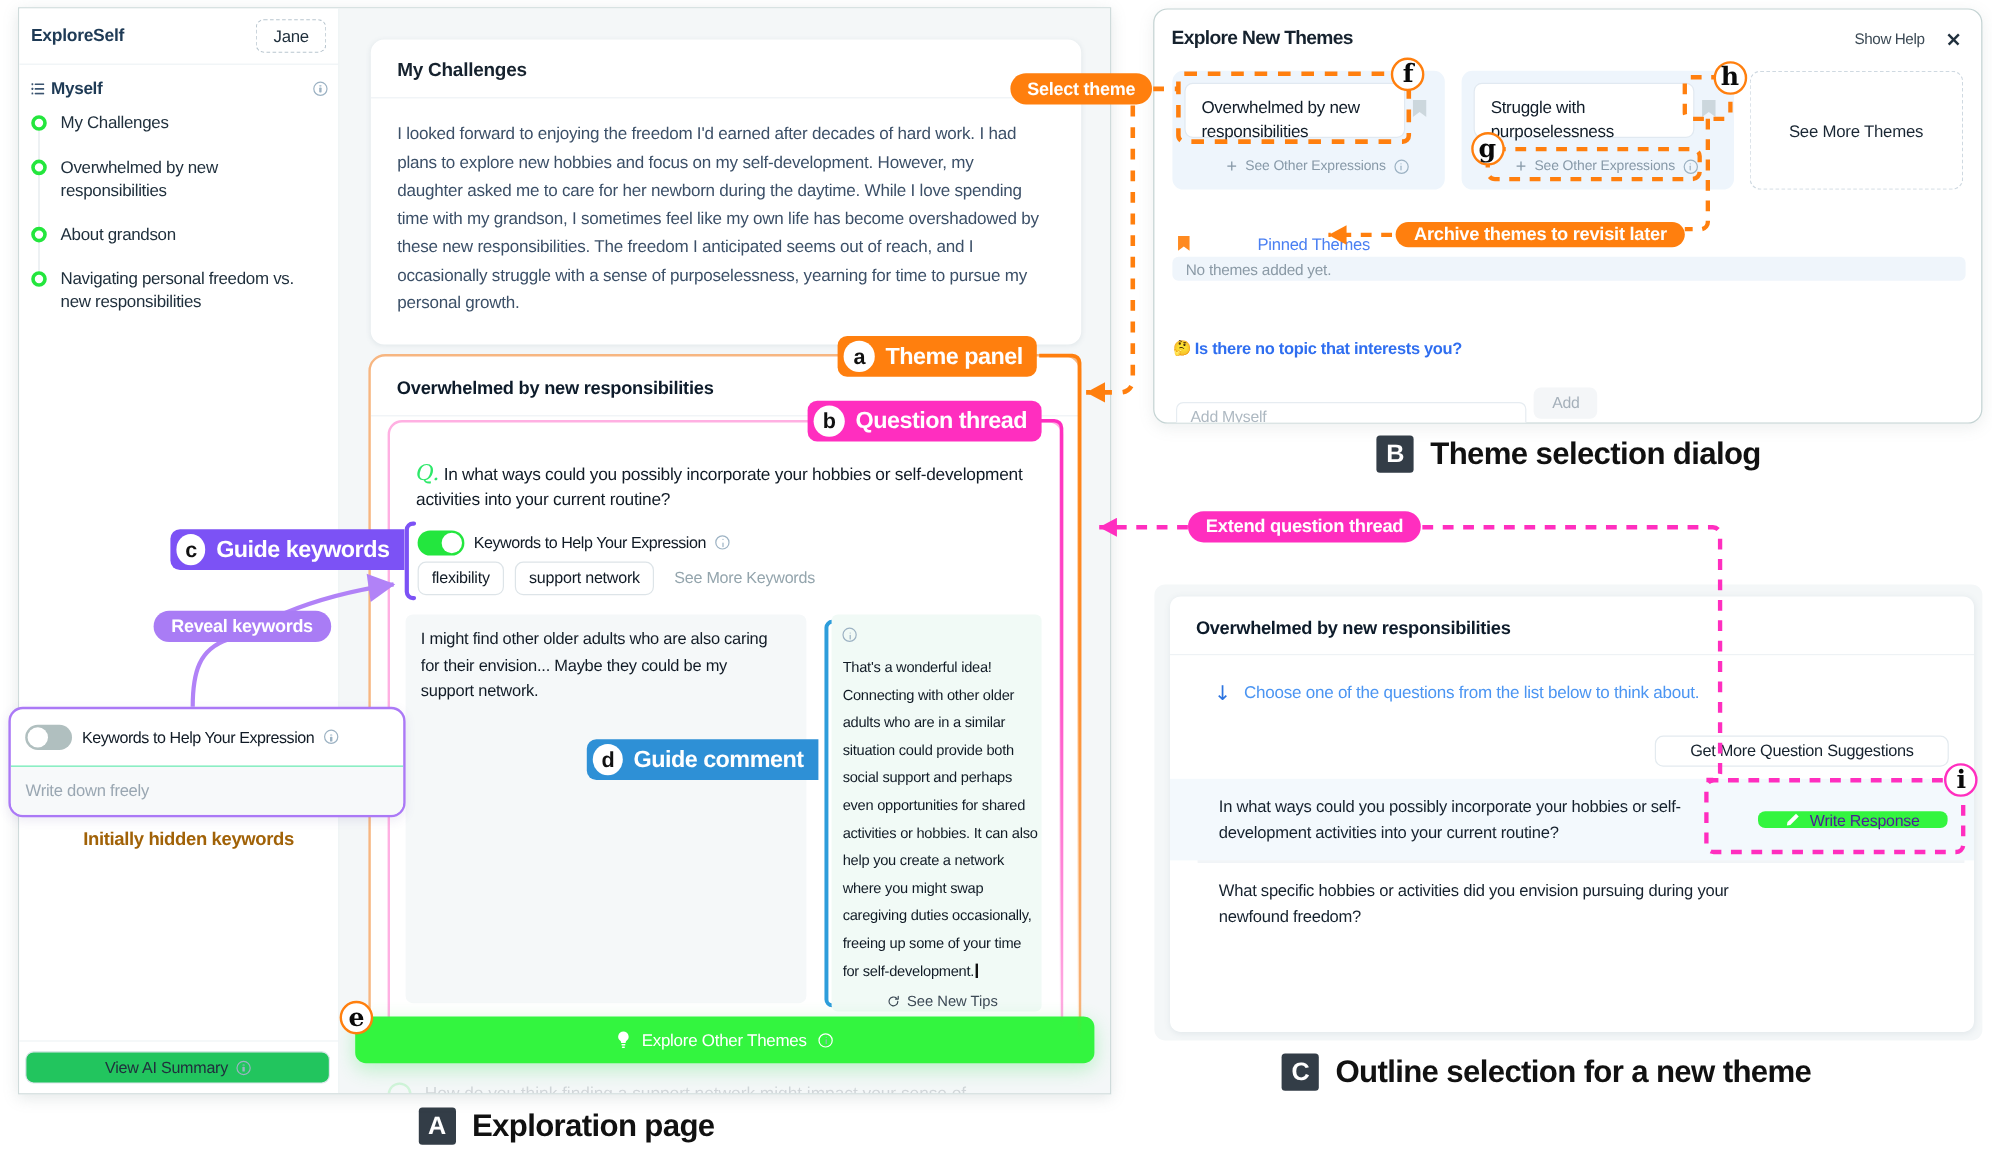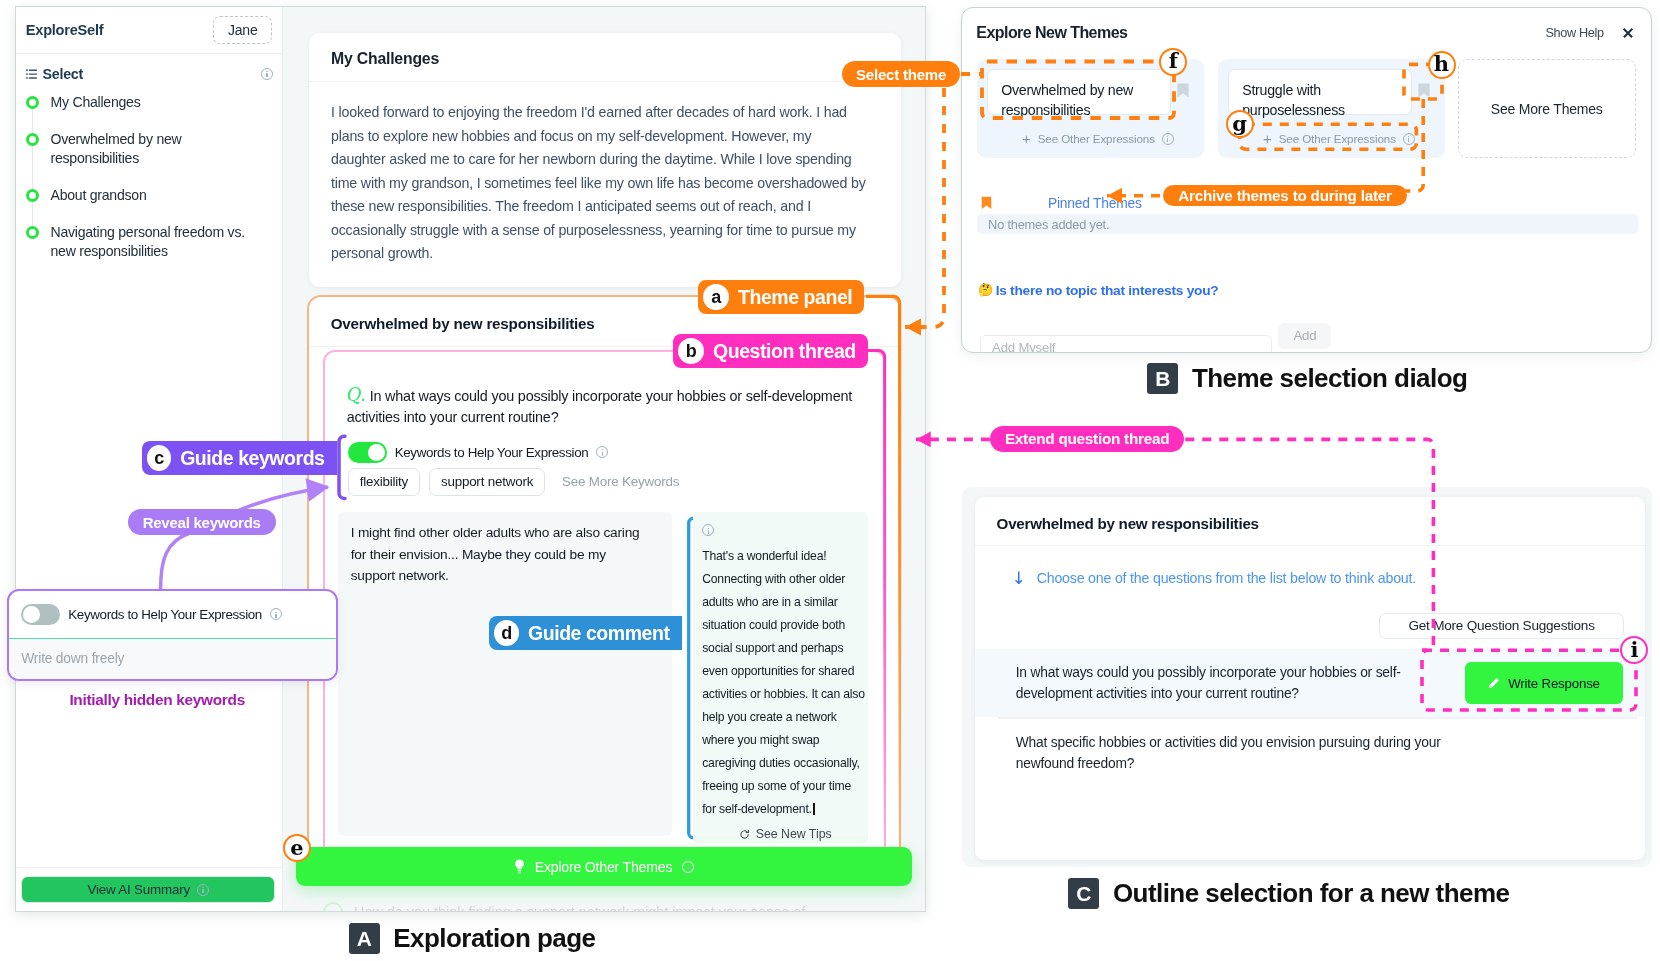"Select" span { text: Select -> Myself }
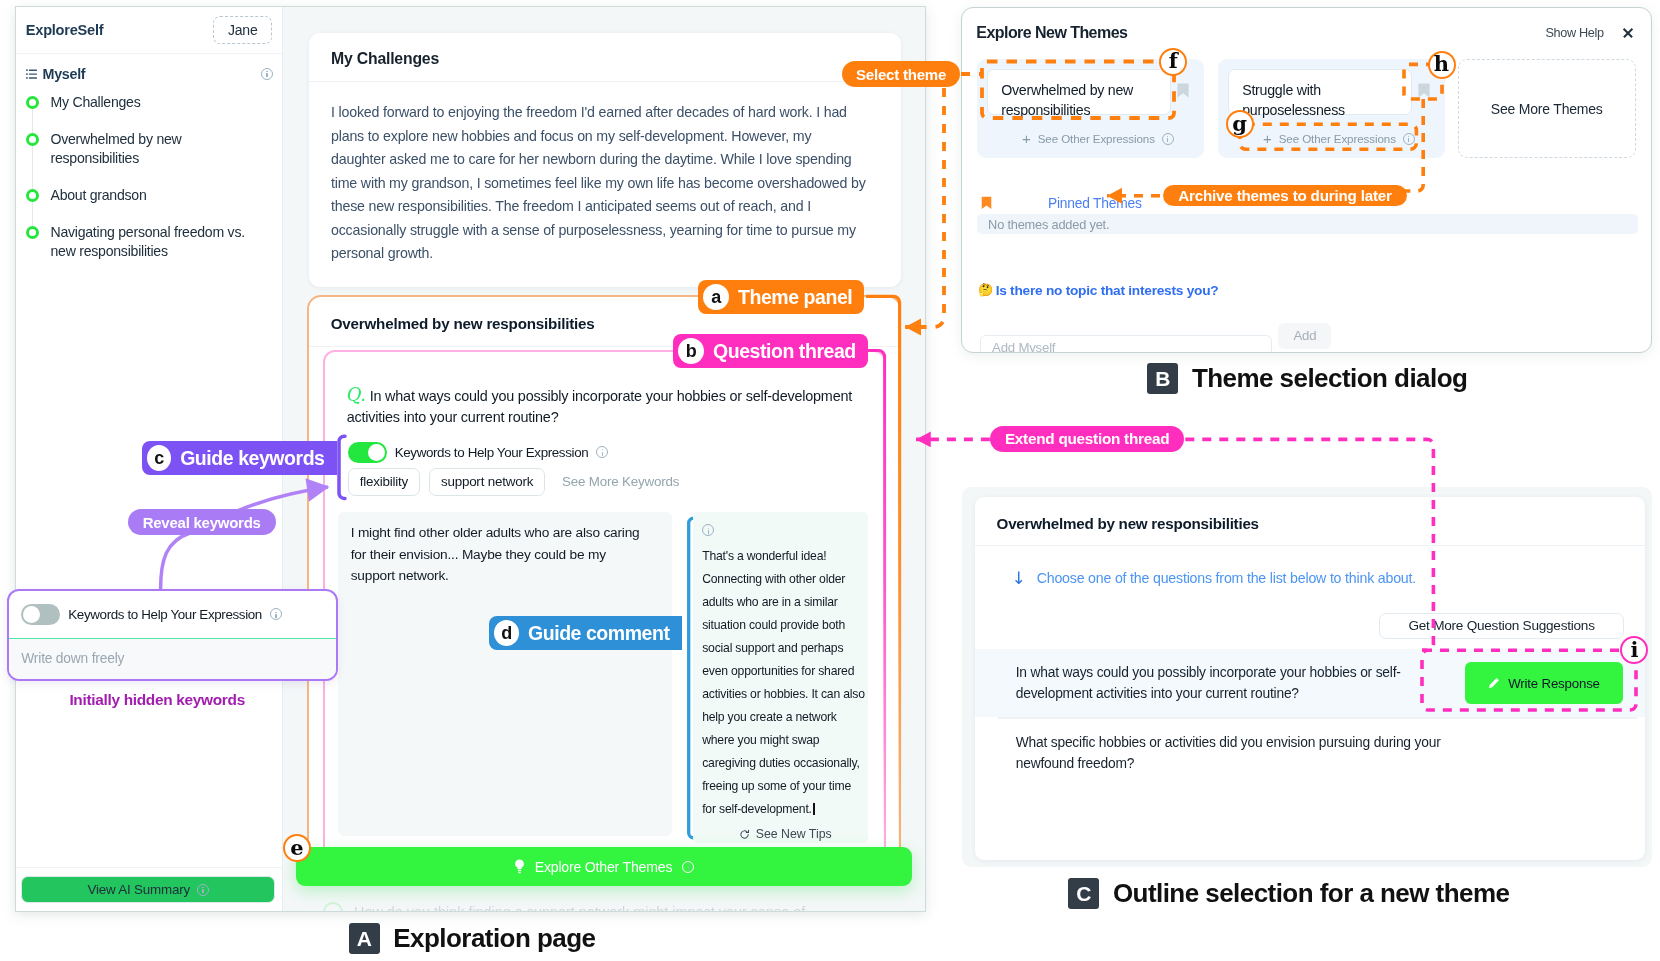"Archive themes to during later" div.pill { text: during -> revisit }
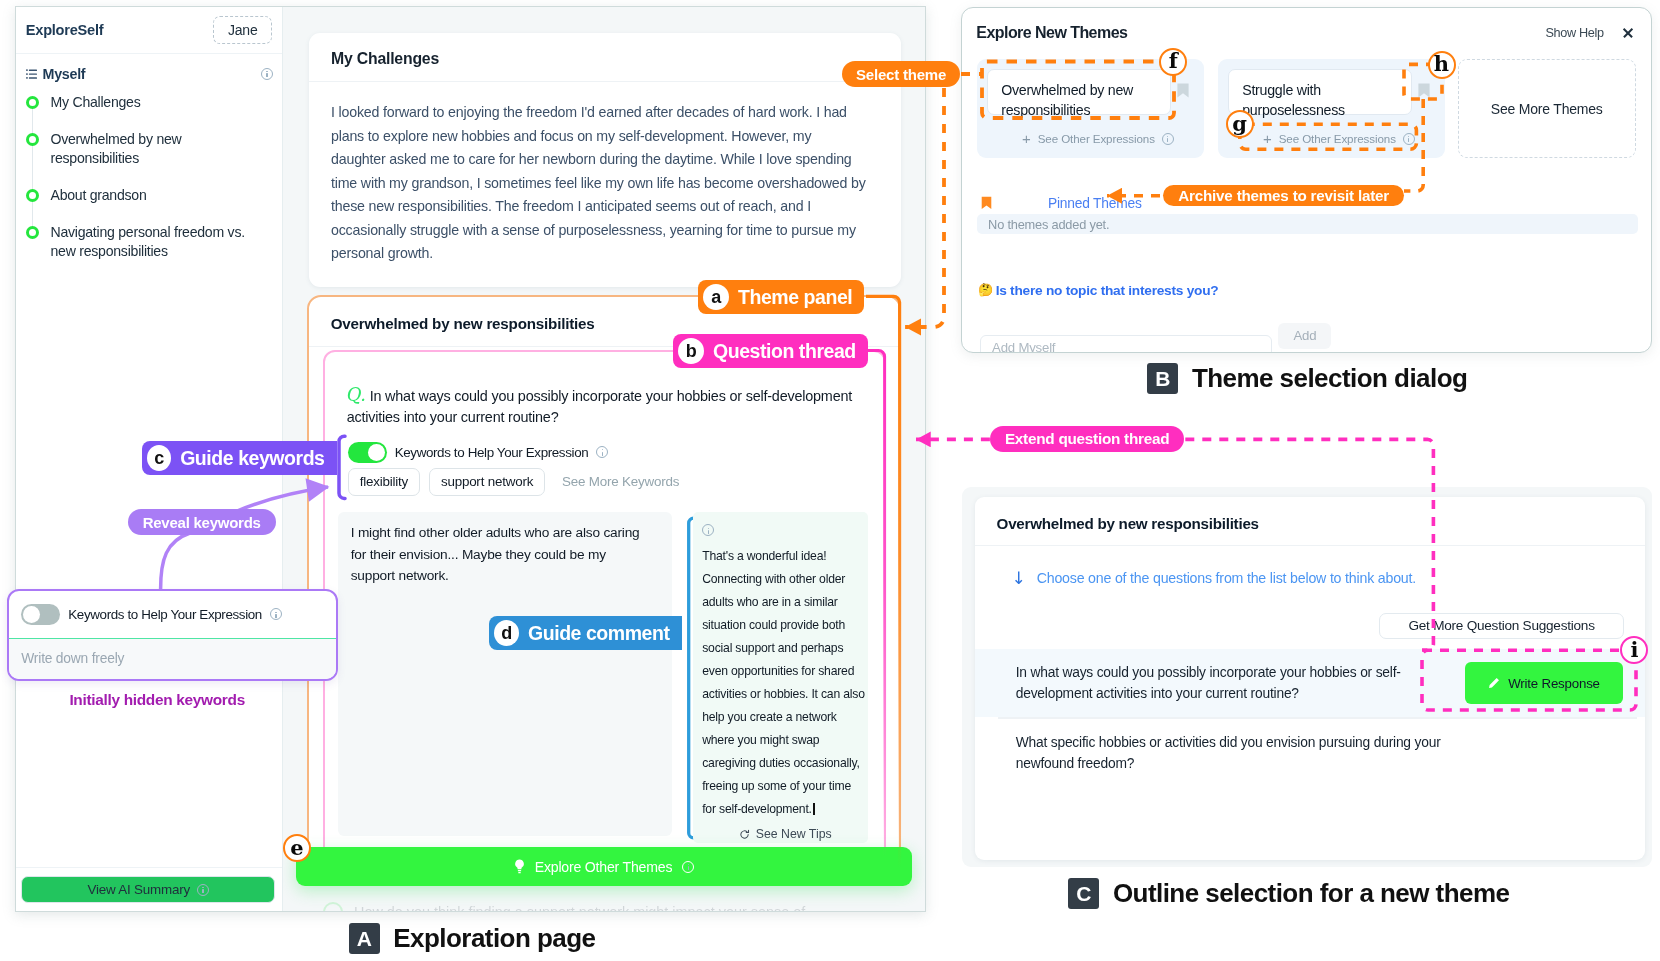"Write Response" .write-resp { color: #0f172a -> #4c1d95; height: 42px -> 14px }
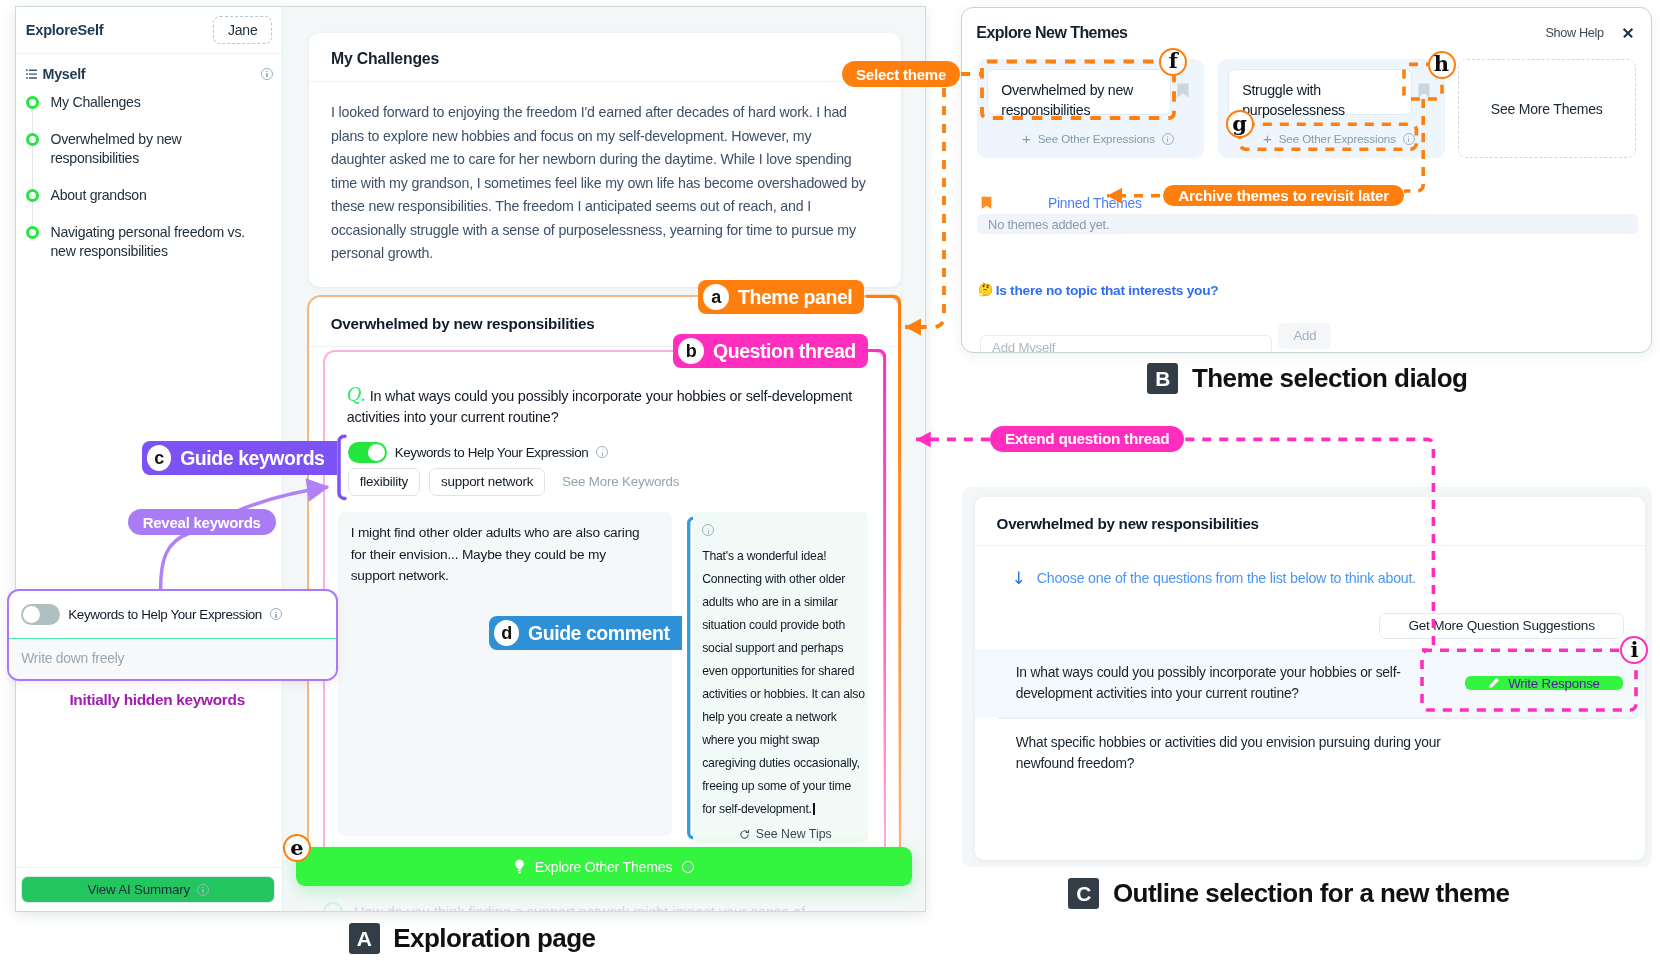"Initially hidden keywords" .hk-caption { color: #a21caf -> #a16207 }
